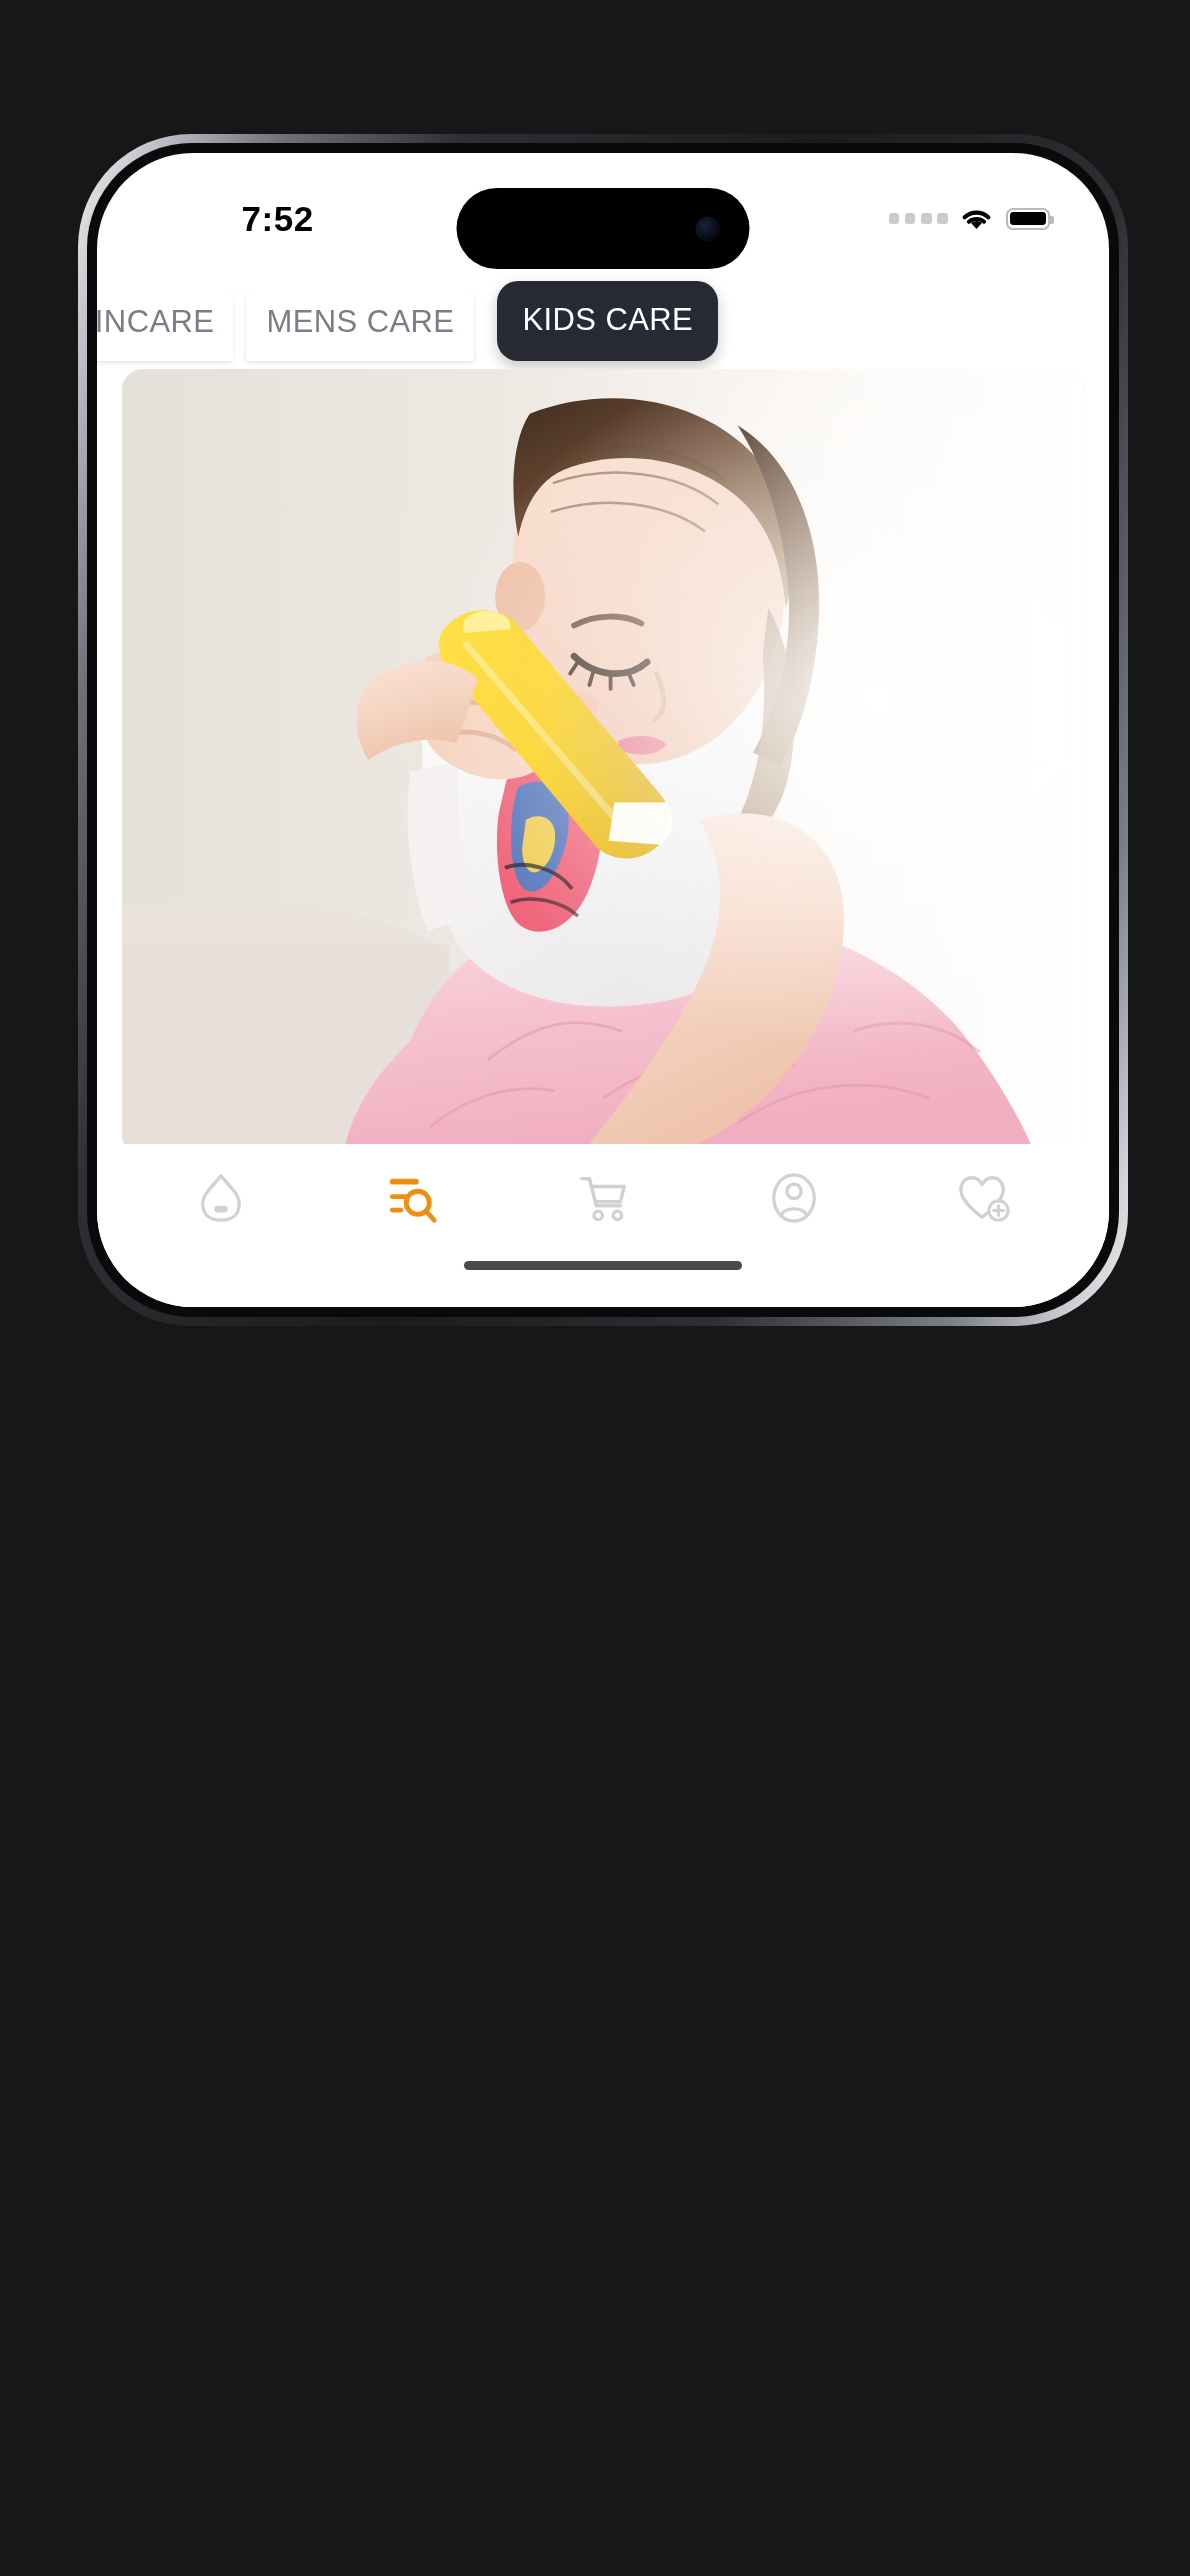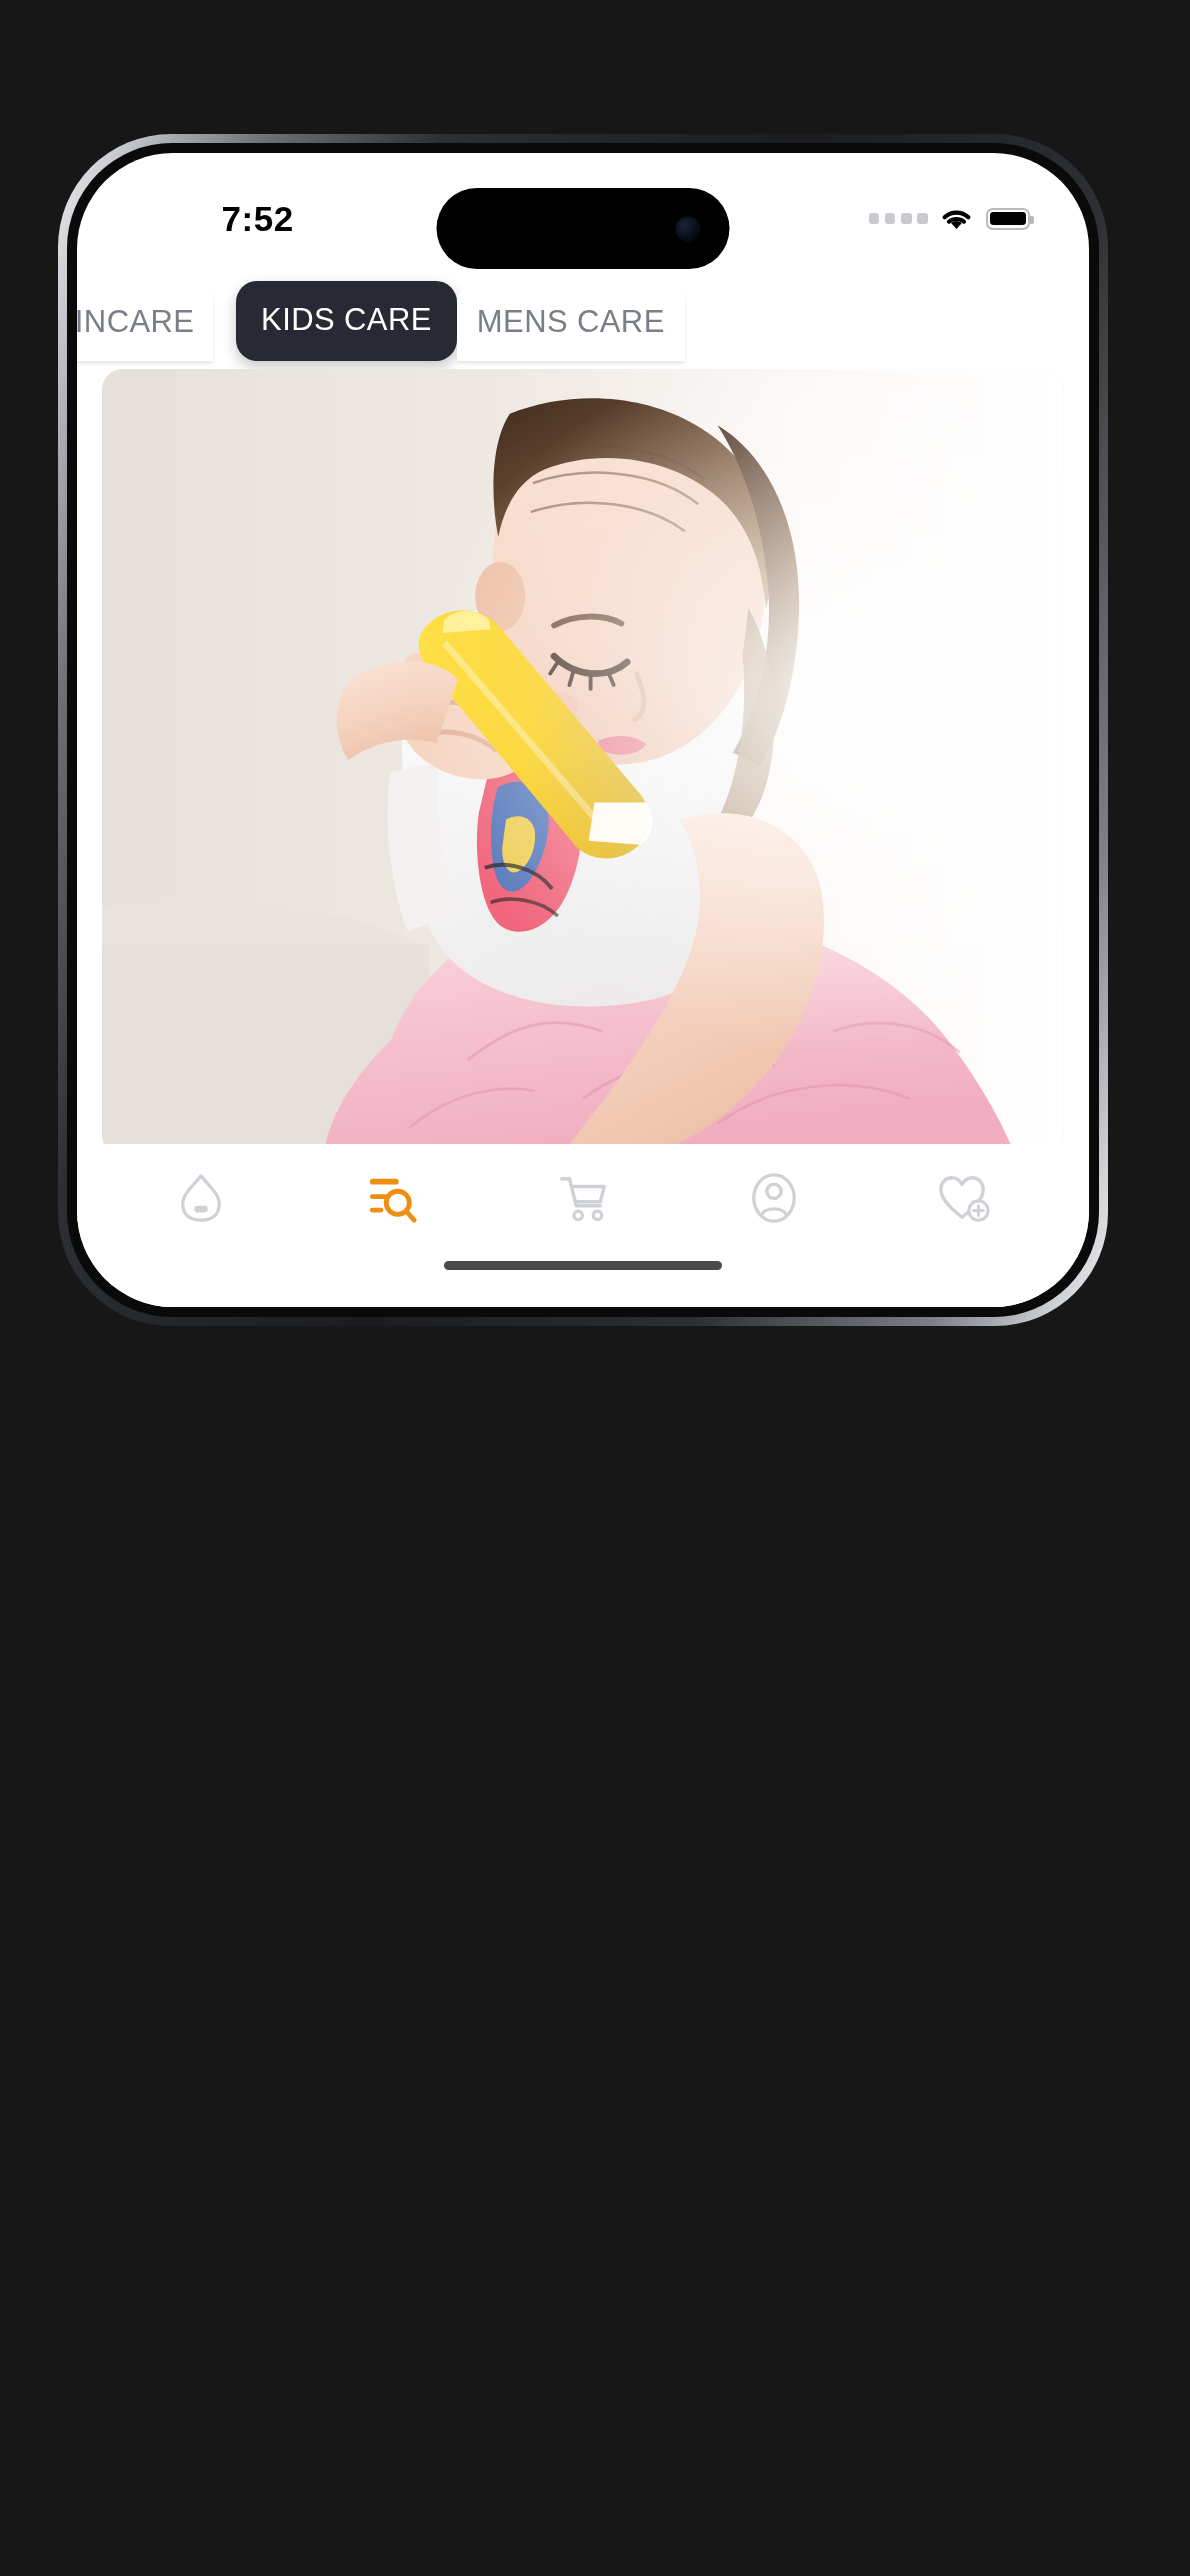"7:52" .phone { left: 58px -> 78px }
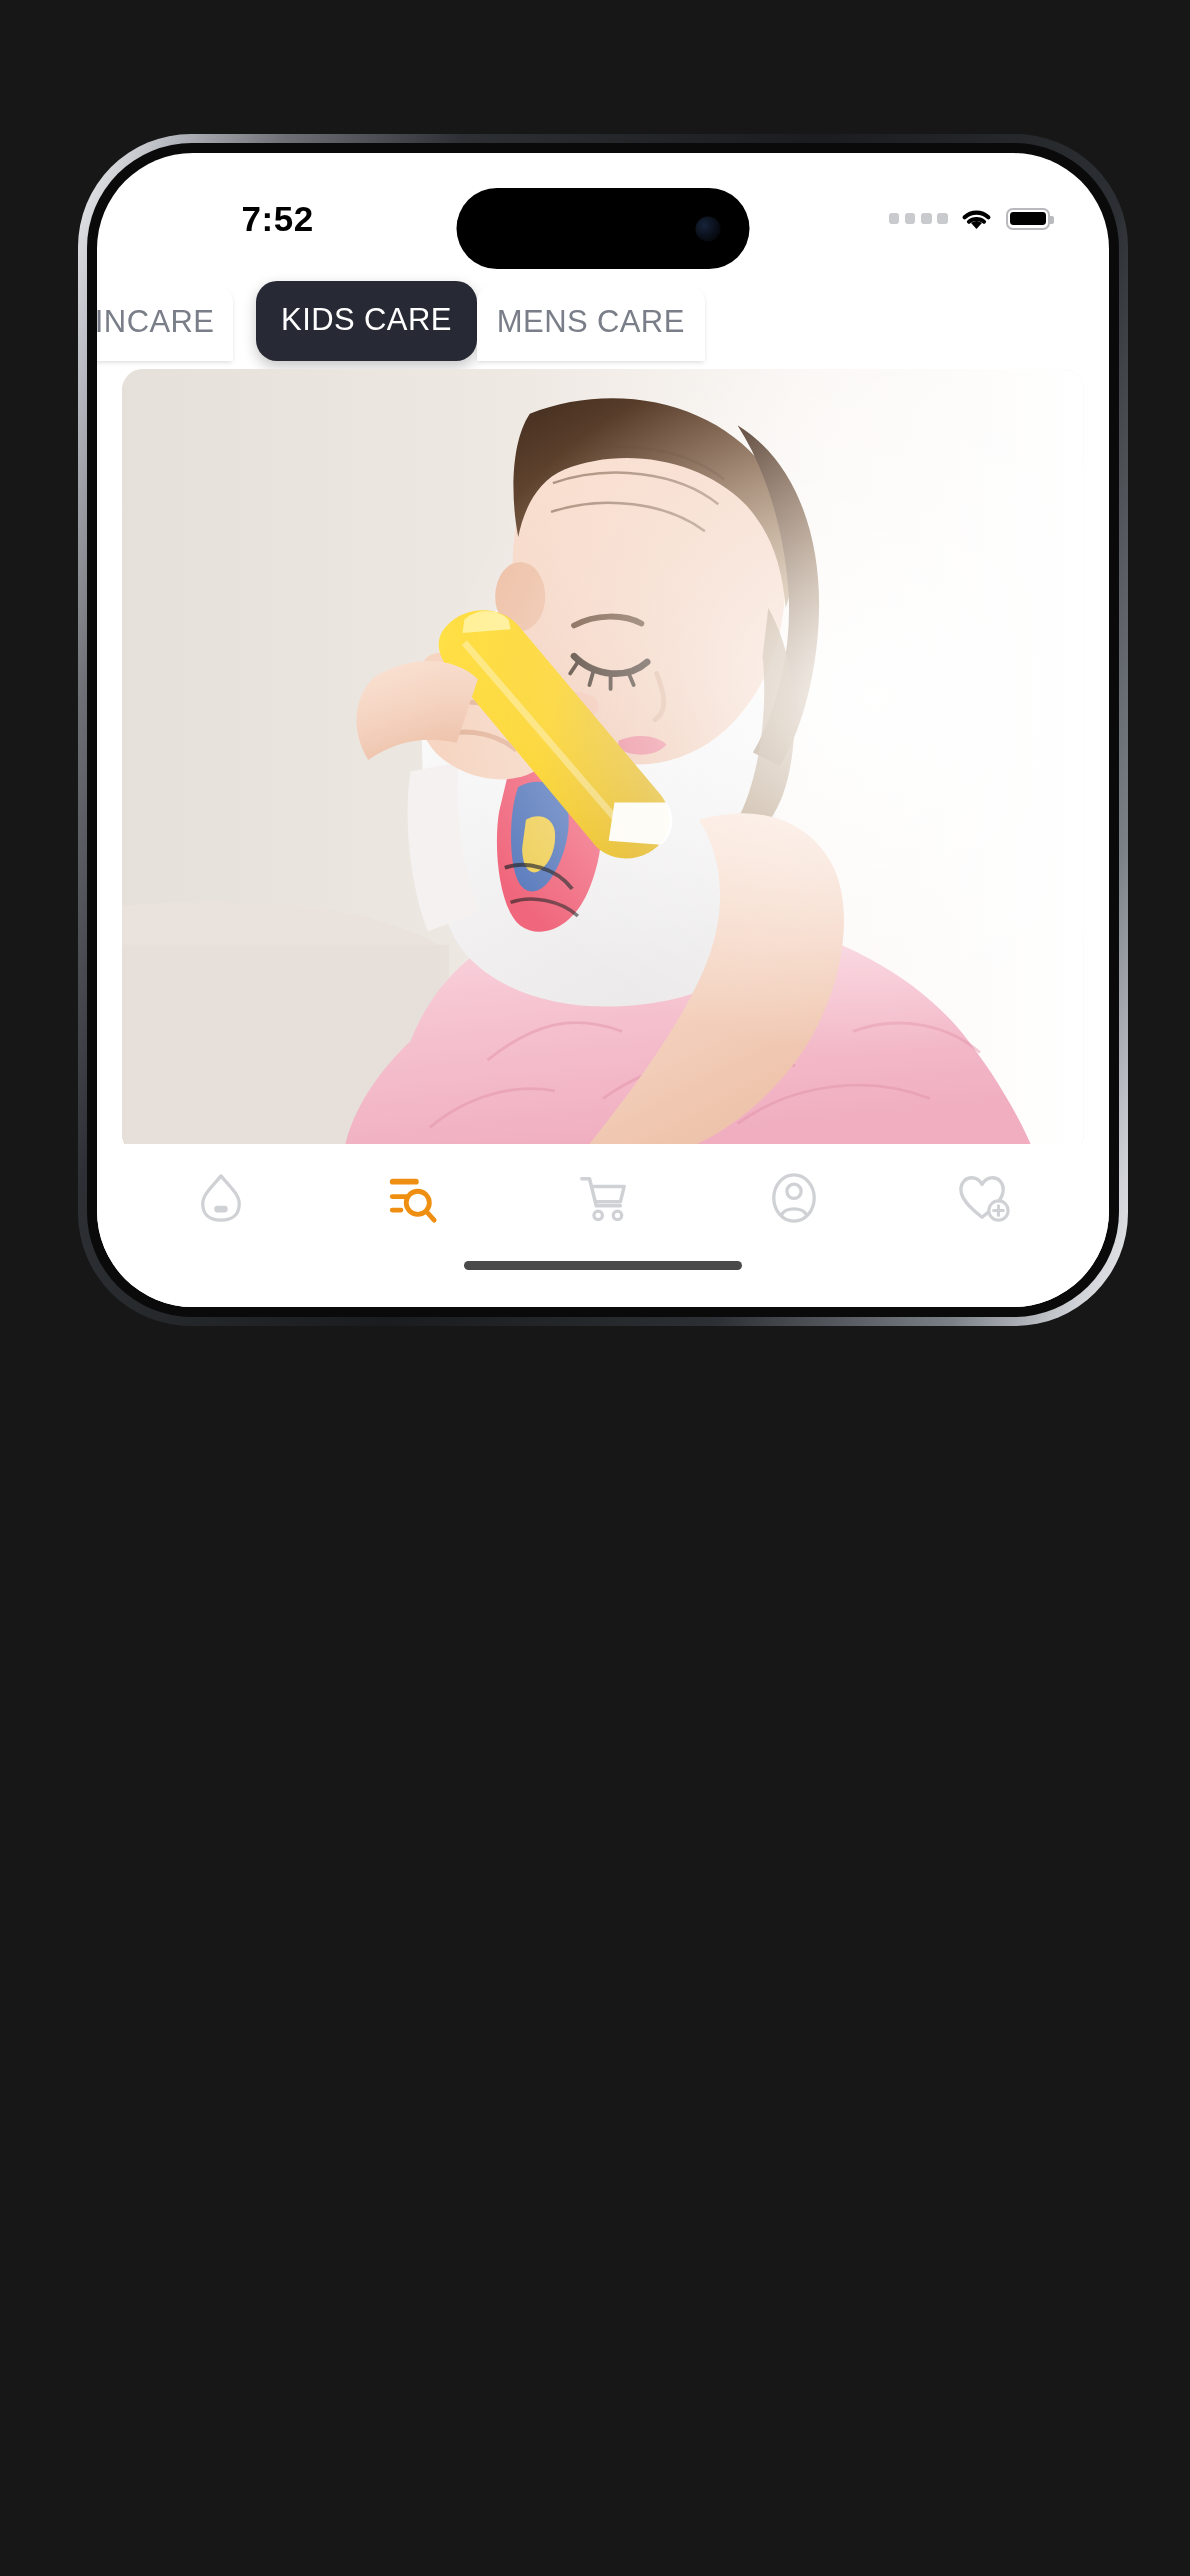"KIDS CARE" div.tab { order: before "MENS CARE" -> after "MENS CARE" }
